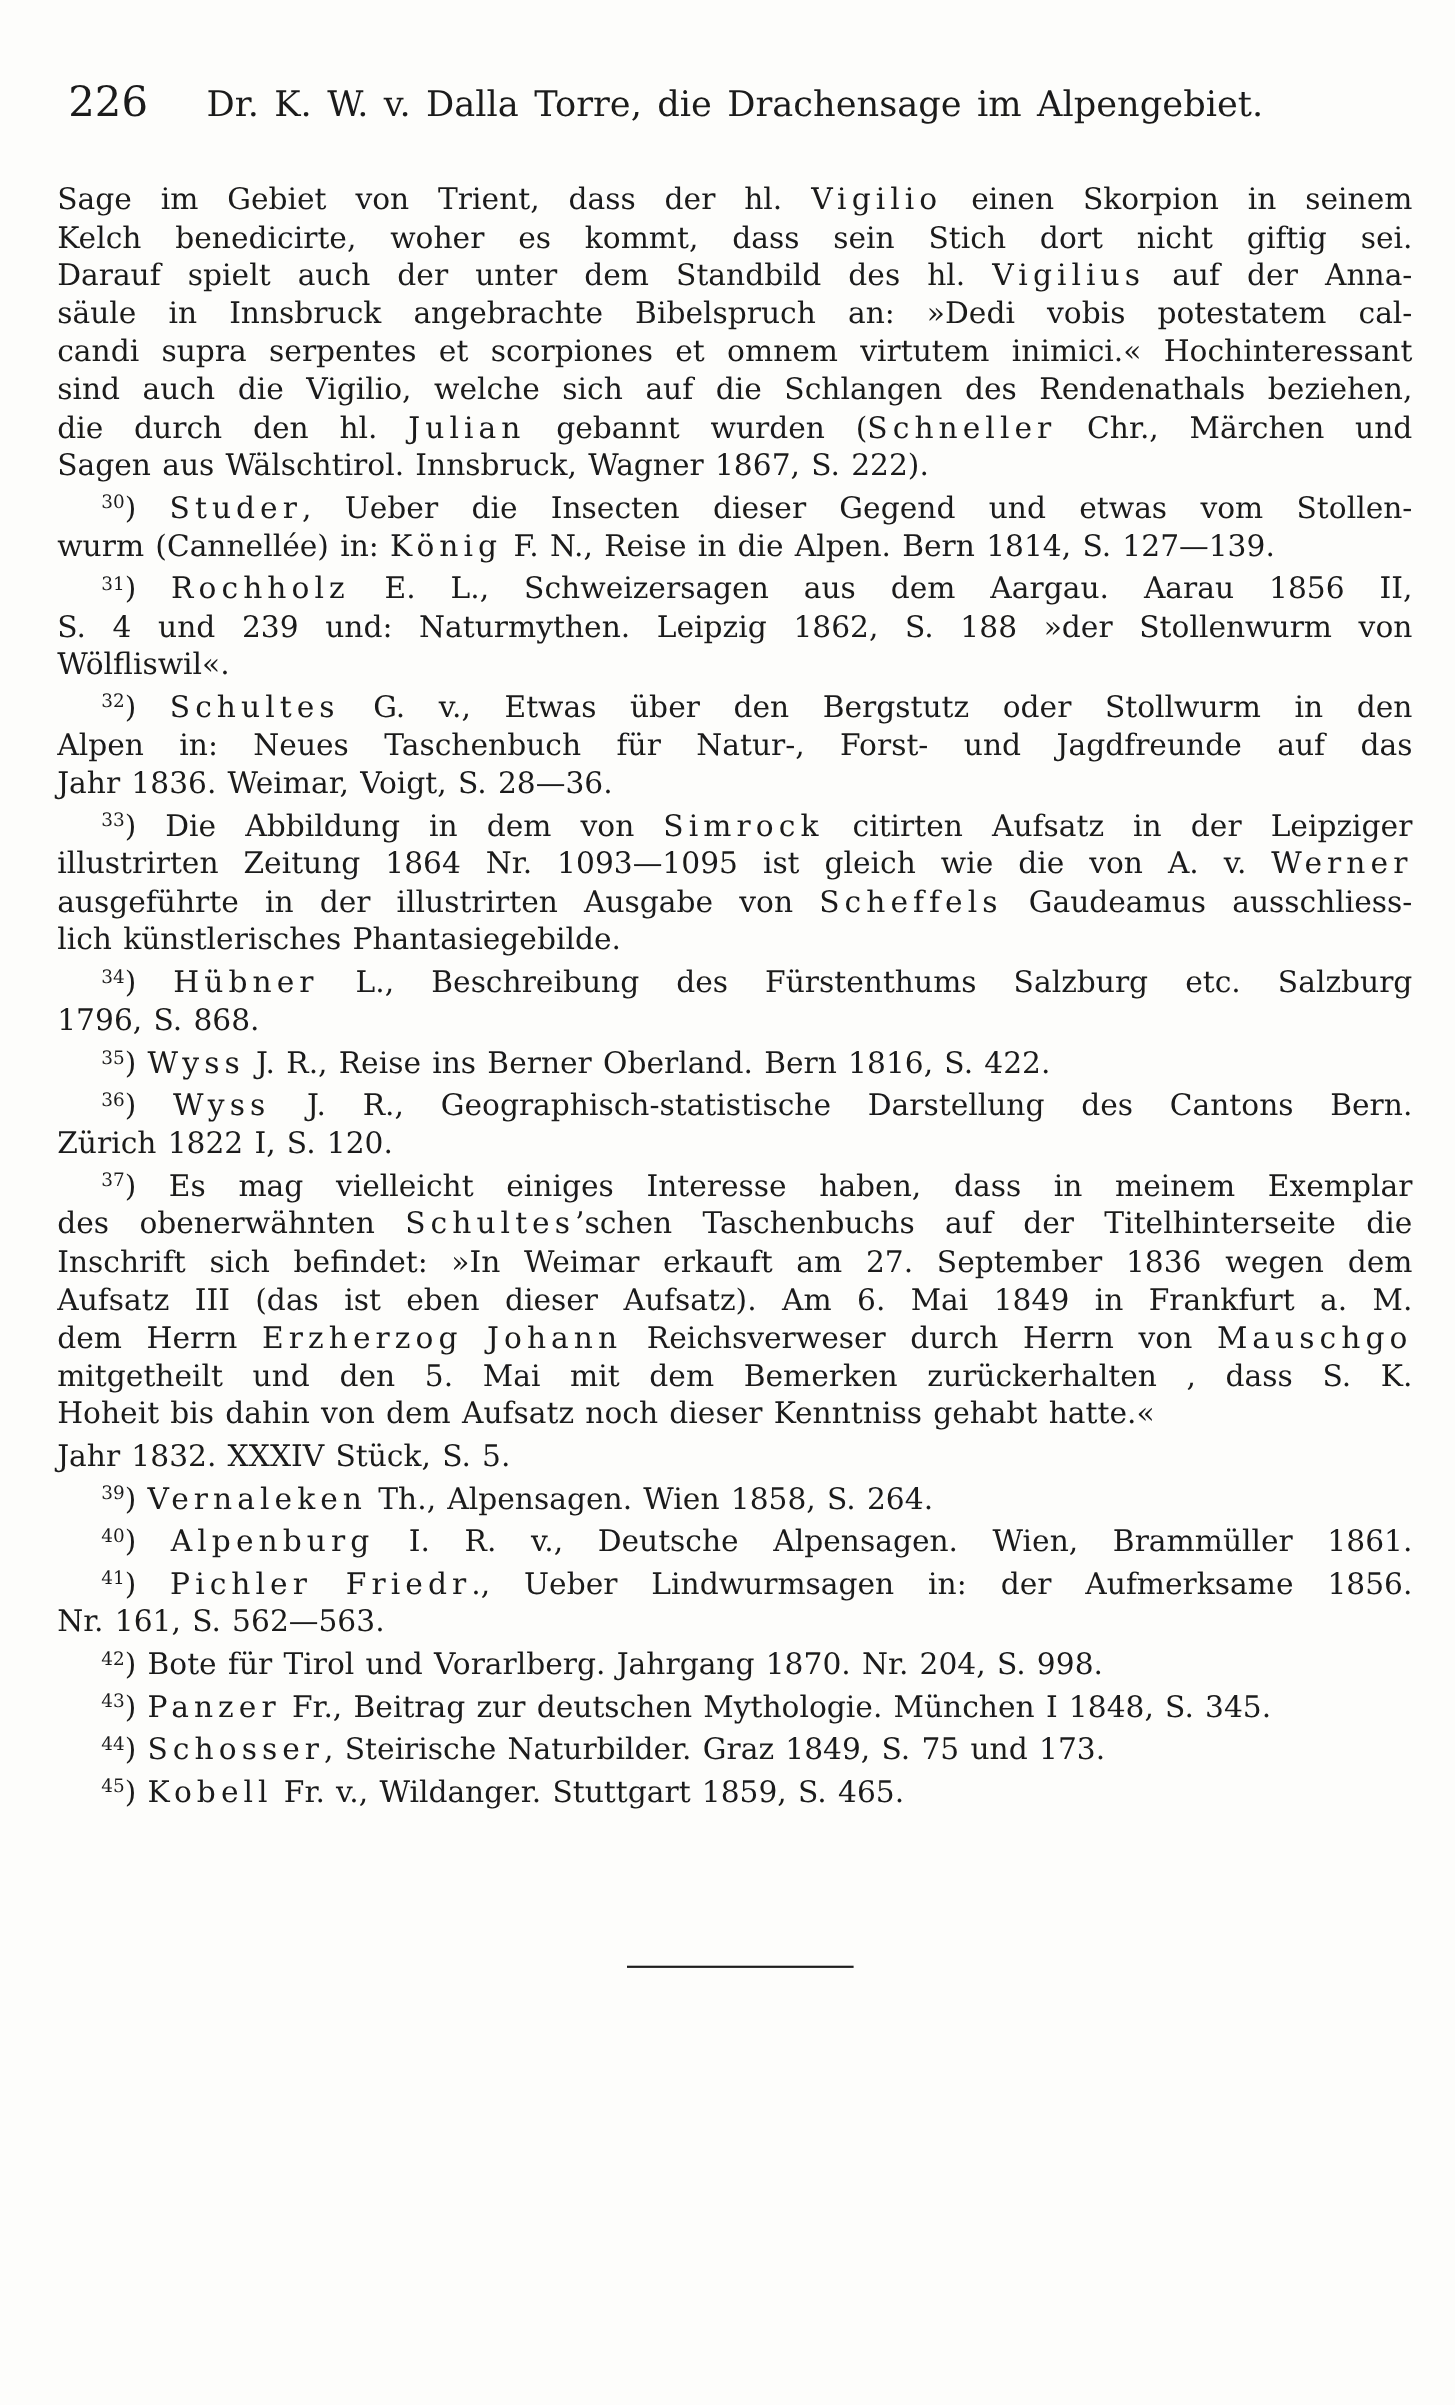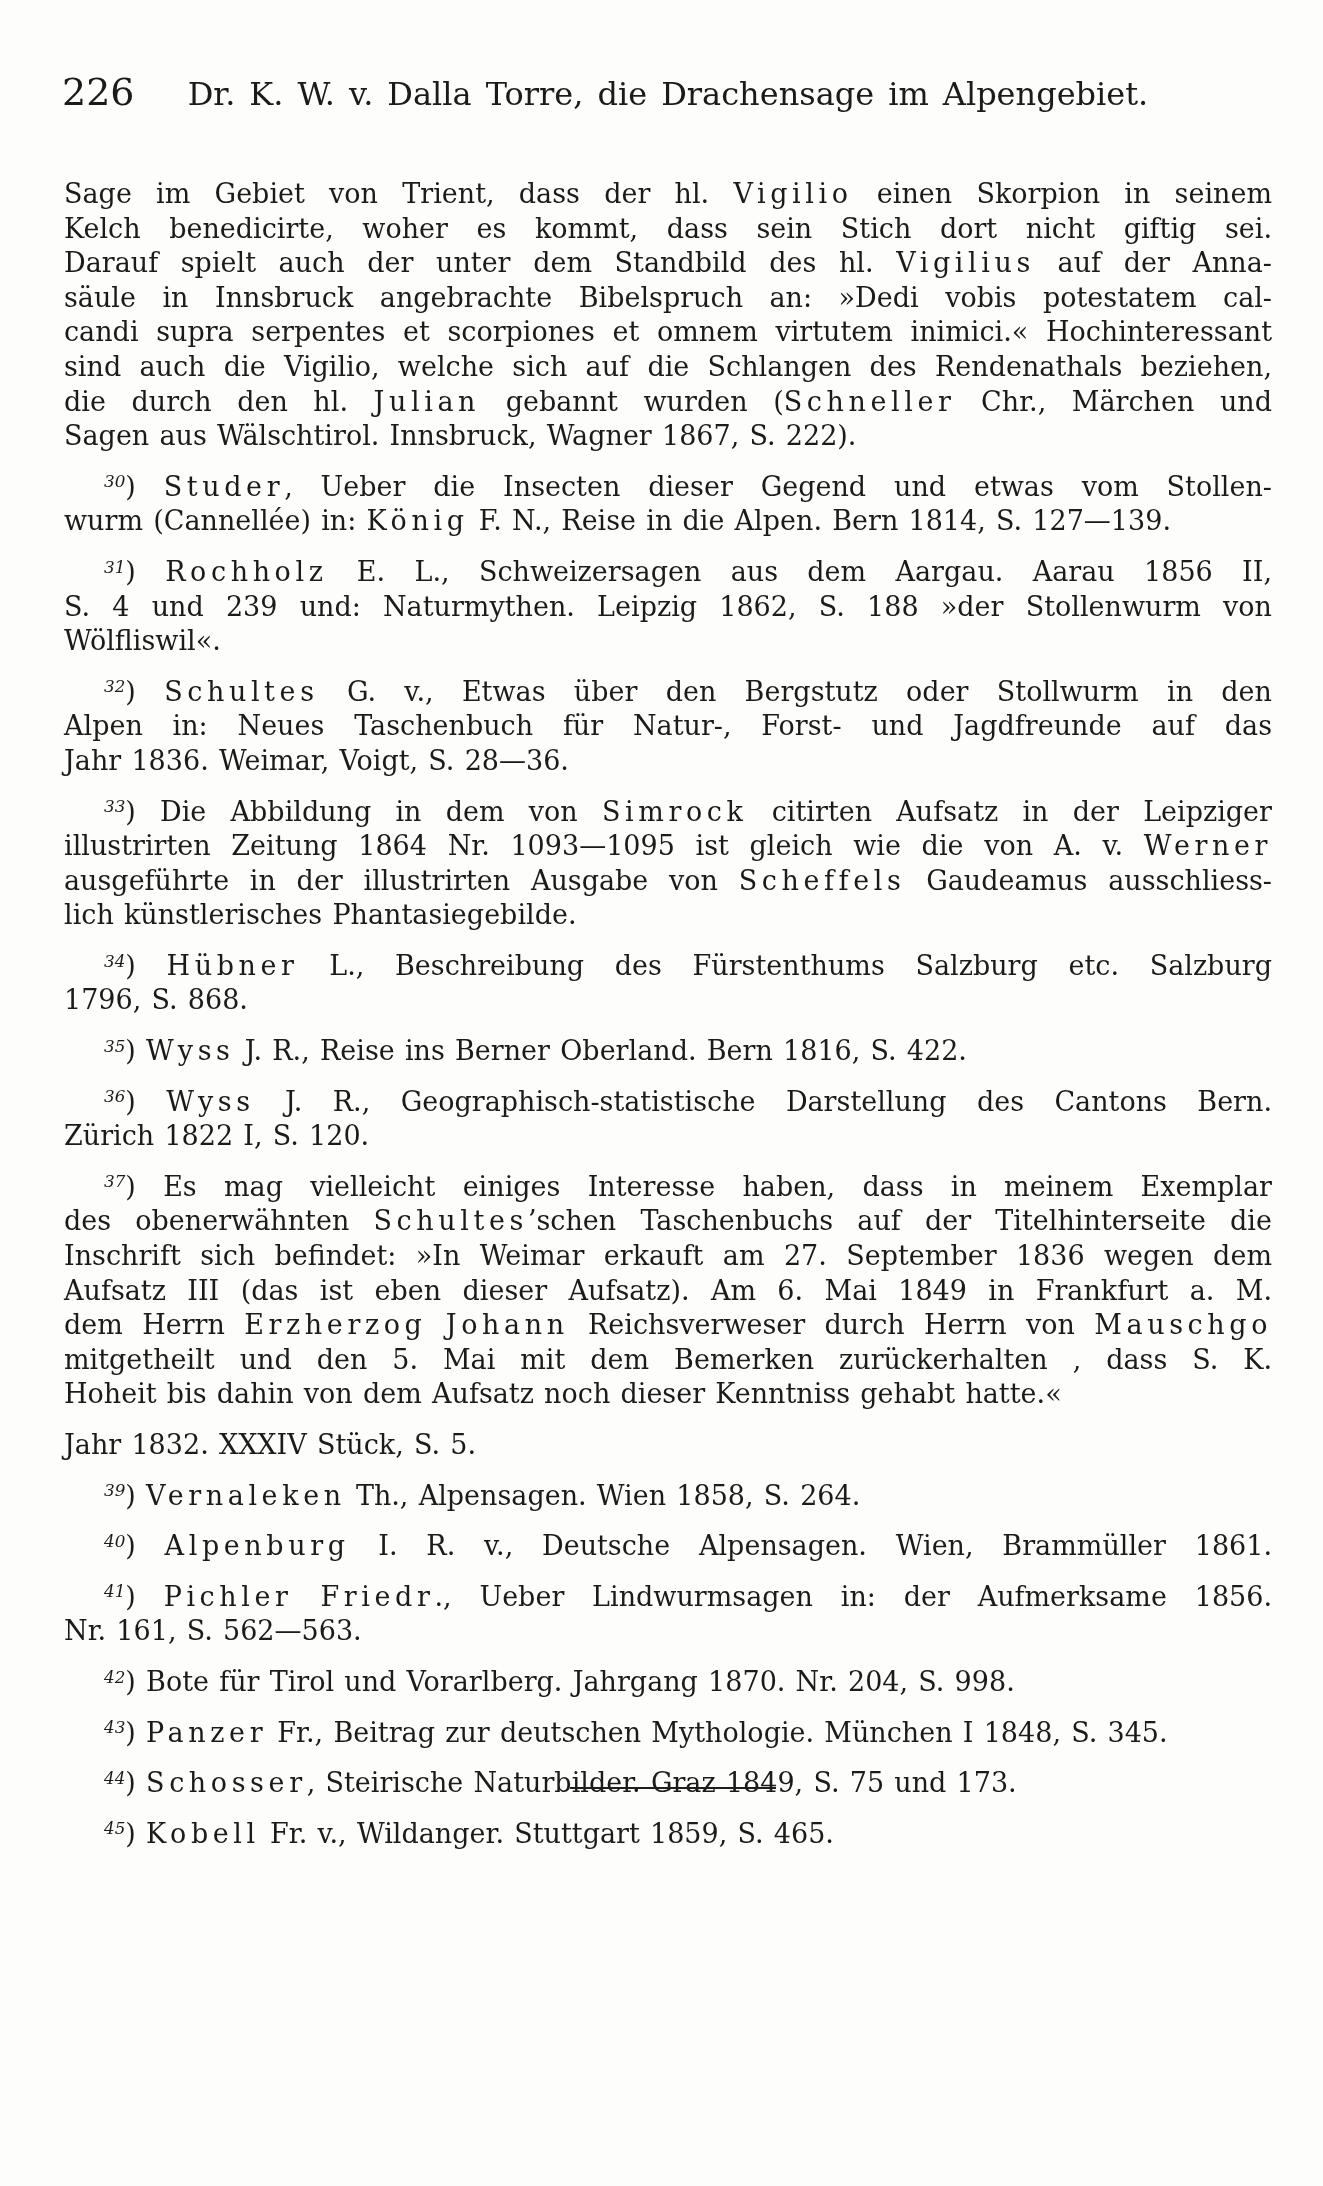"Sage im Gebiet von Trient," .para { margin: 16px -> 4px }
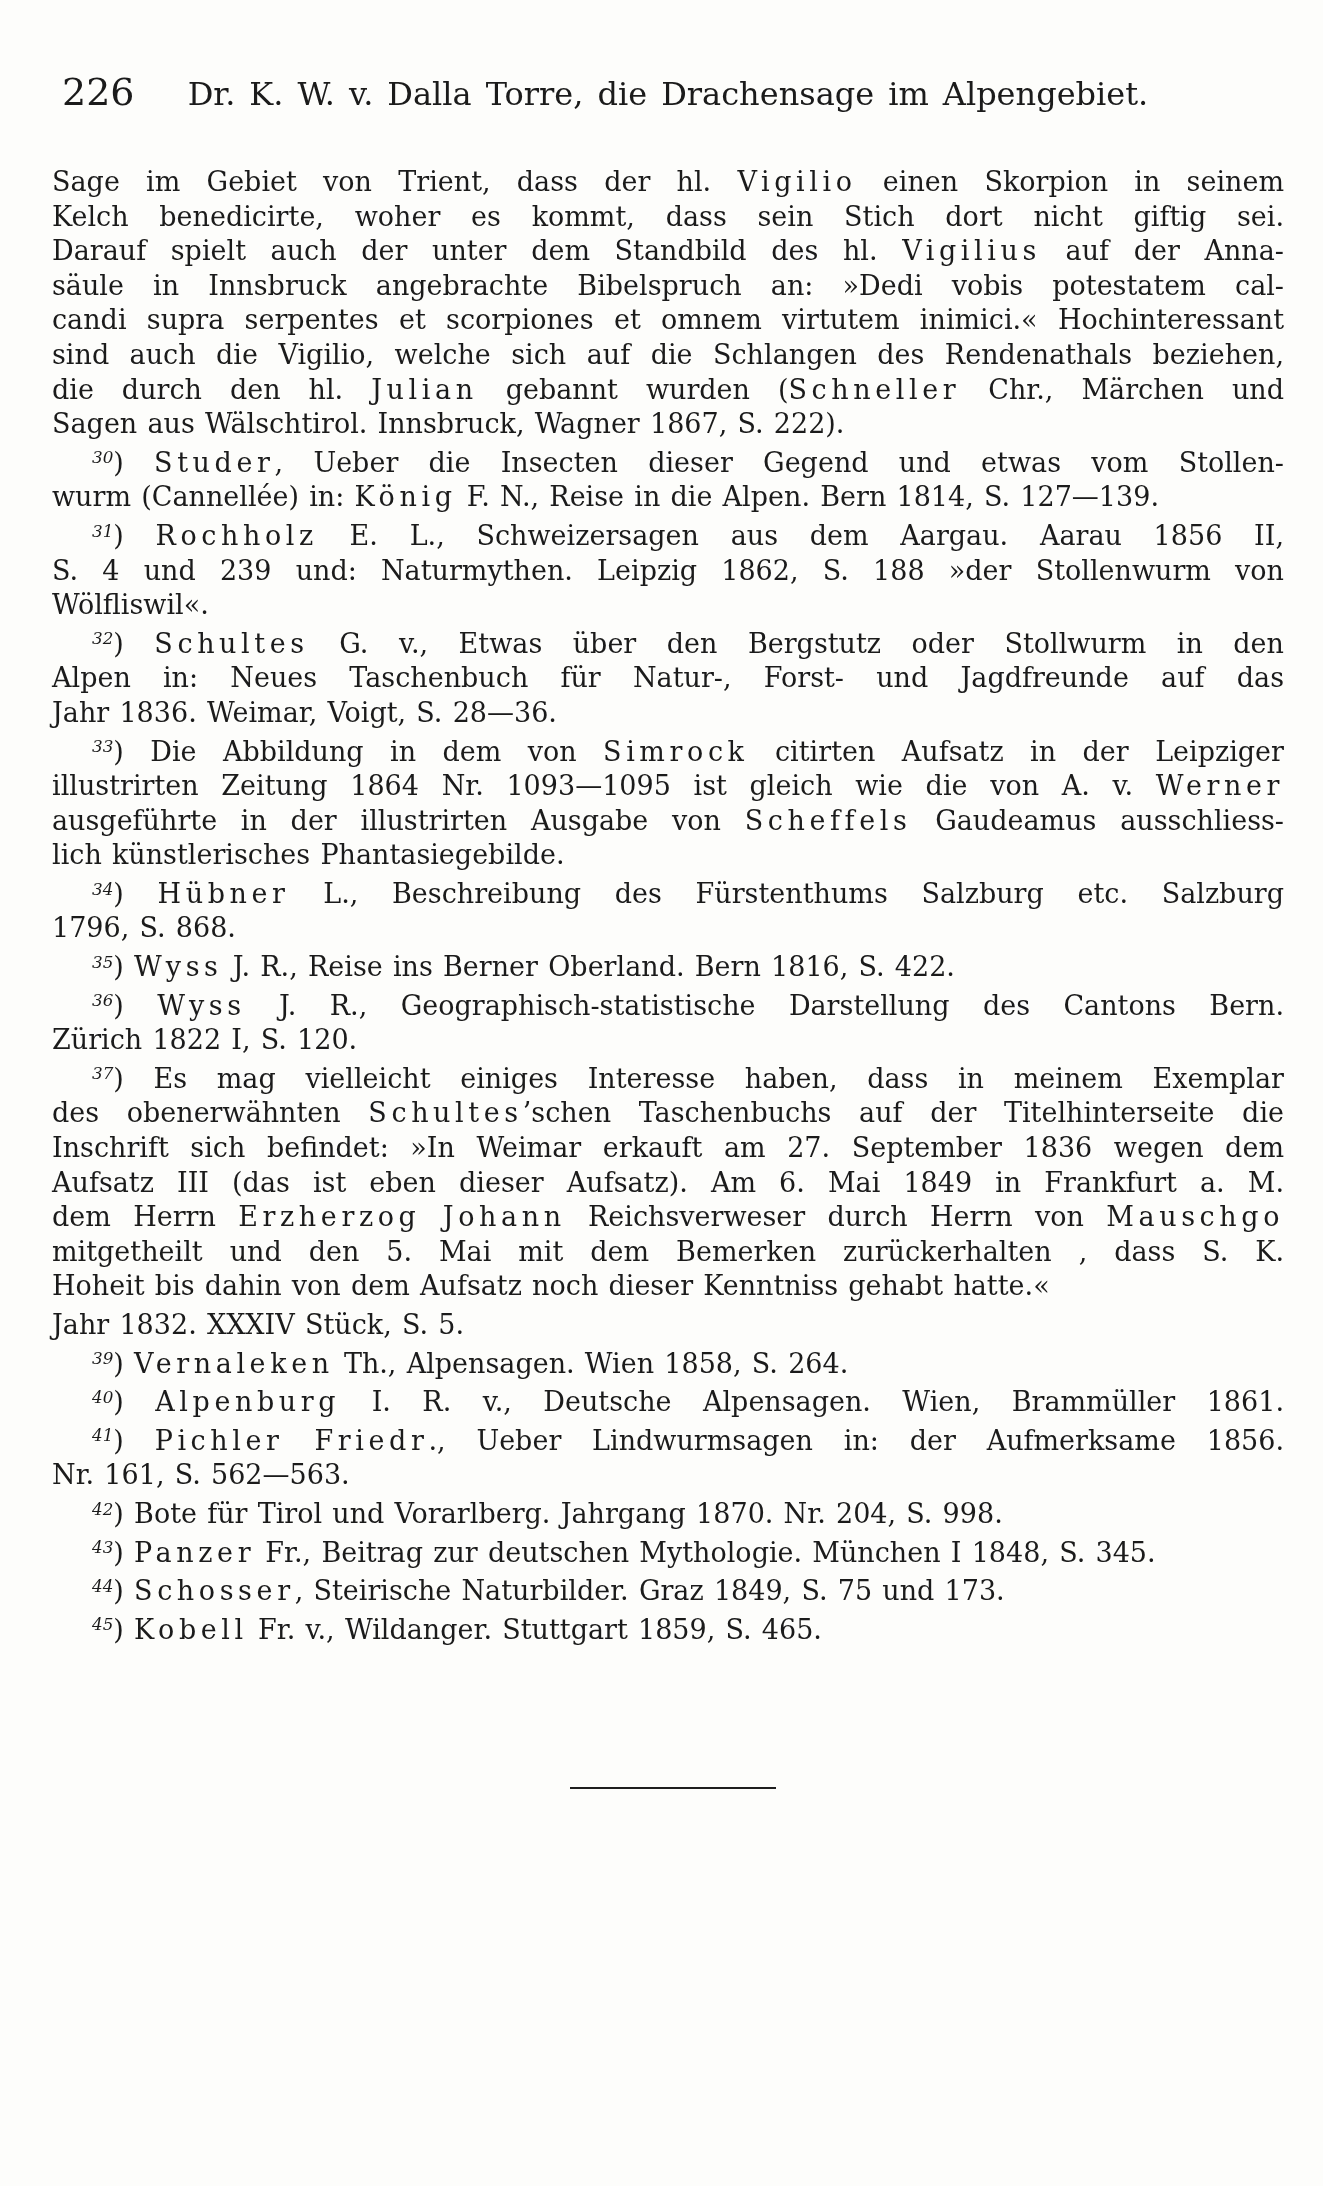"30" sup { font-style: italic -> none }
